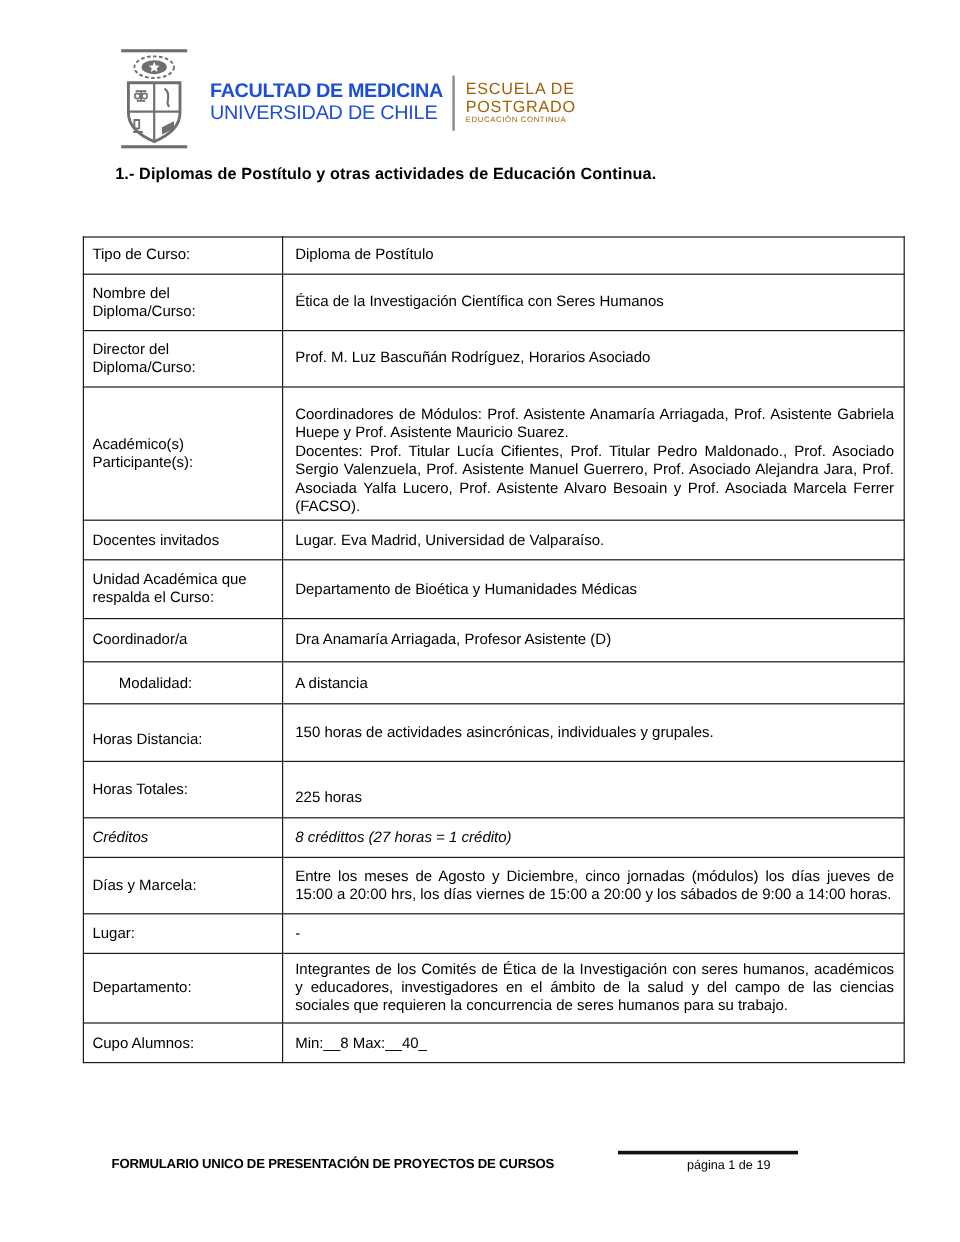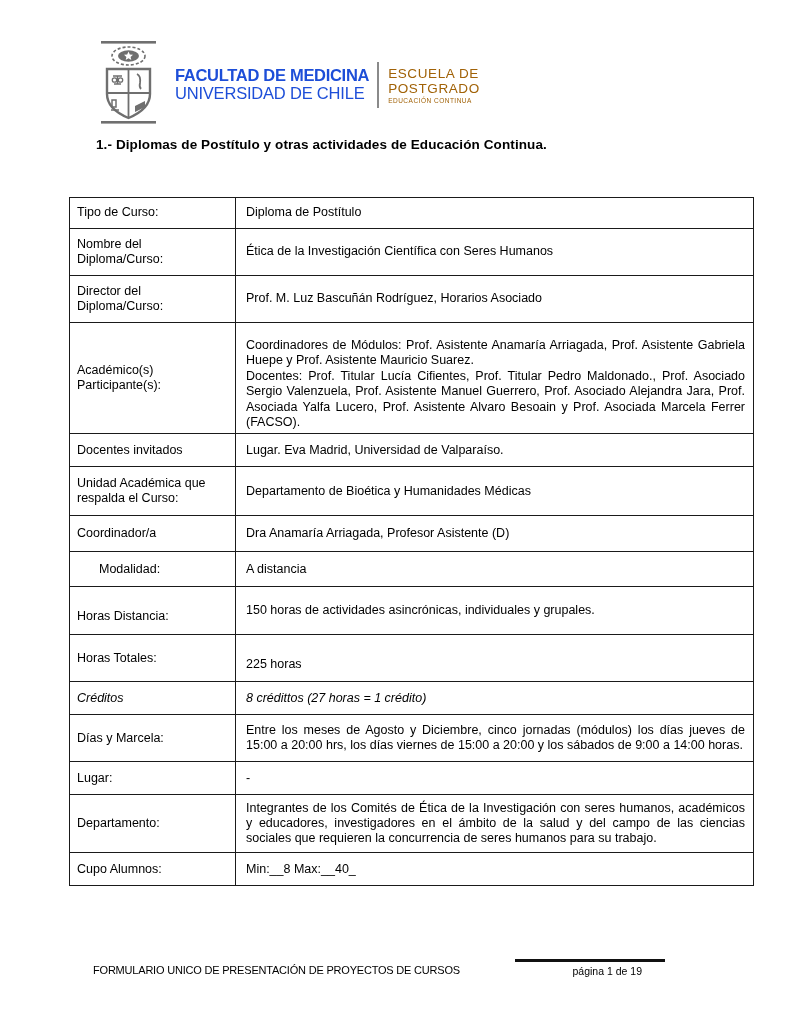"FORMULARIO UNICO DE PRESENTACIÓN DE" .footer-form-name { font-weight: 400 -> 700 }
